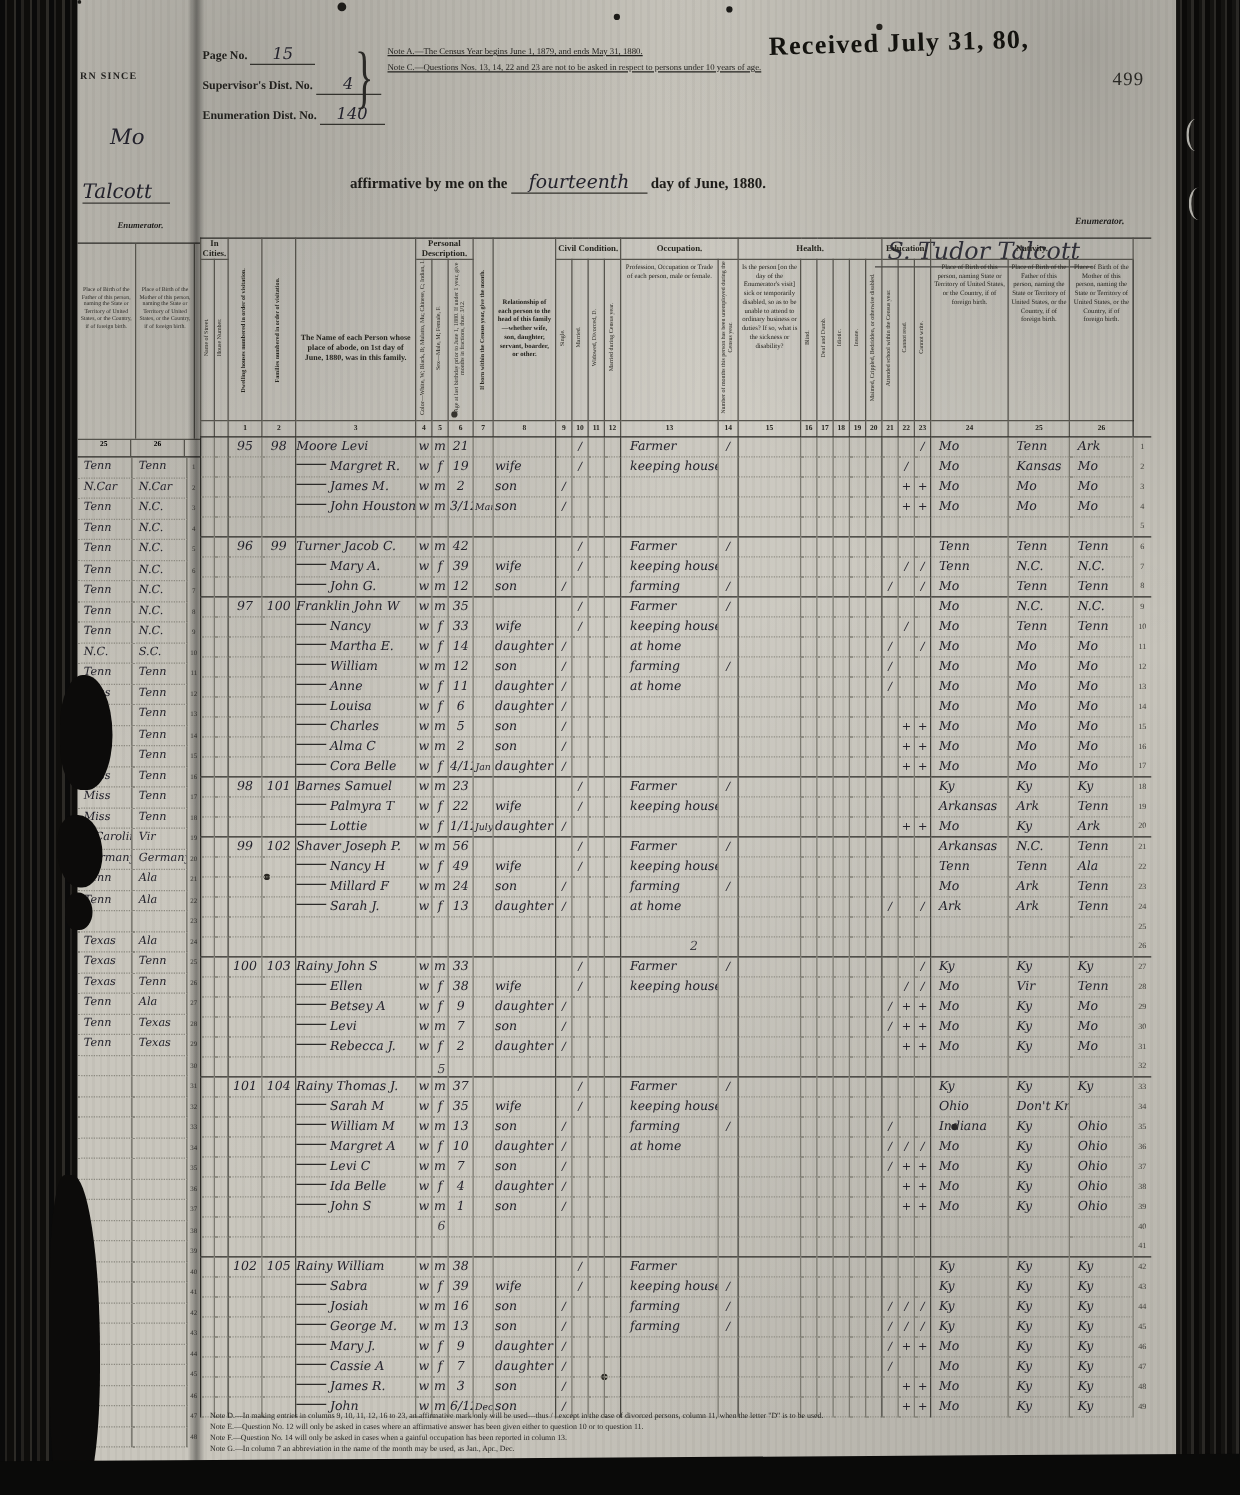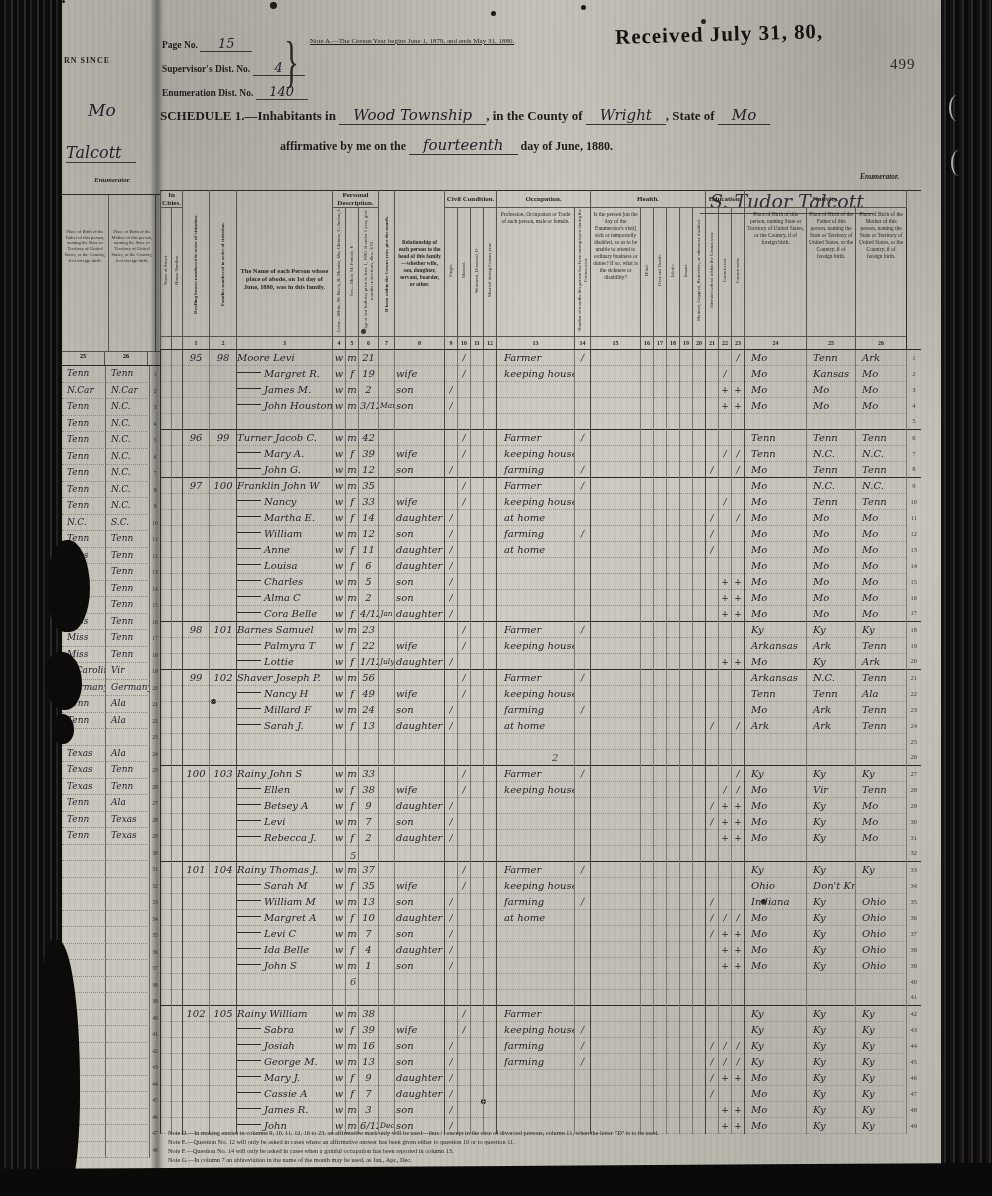"Note C.—Questions Nos. 13, 14," p { html: none -> <p>Note C.—Questions Nos. 13, 14, 22 and 23 are not to be asked in respect to persons under 10 years of age.</p> }
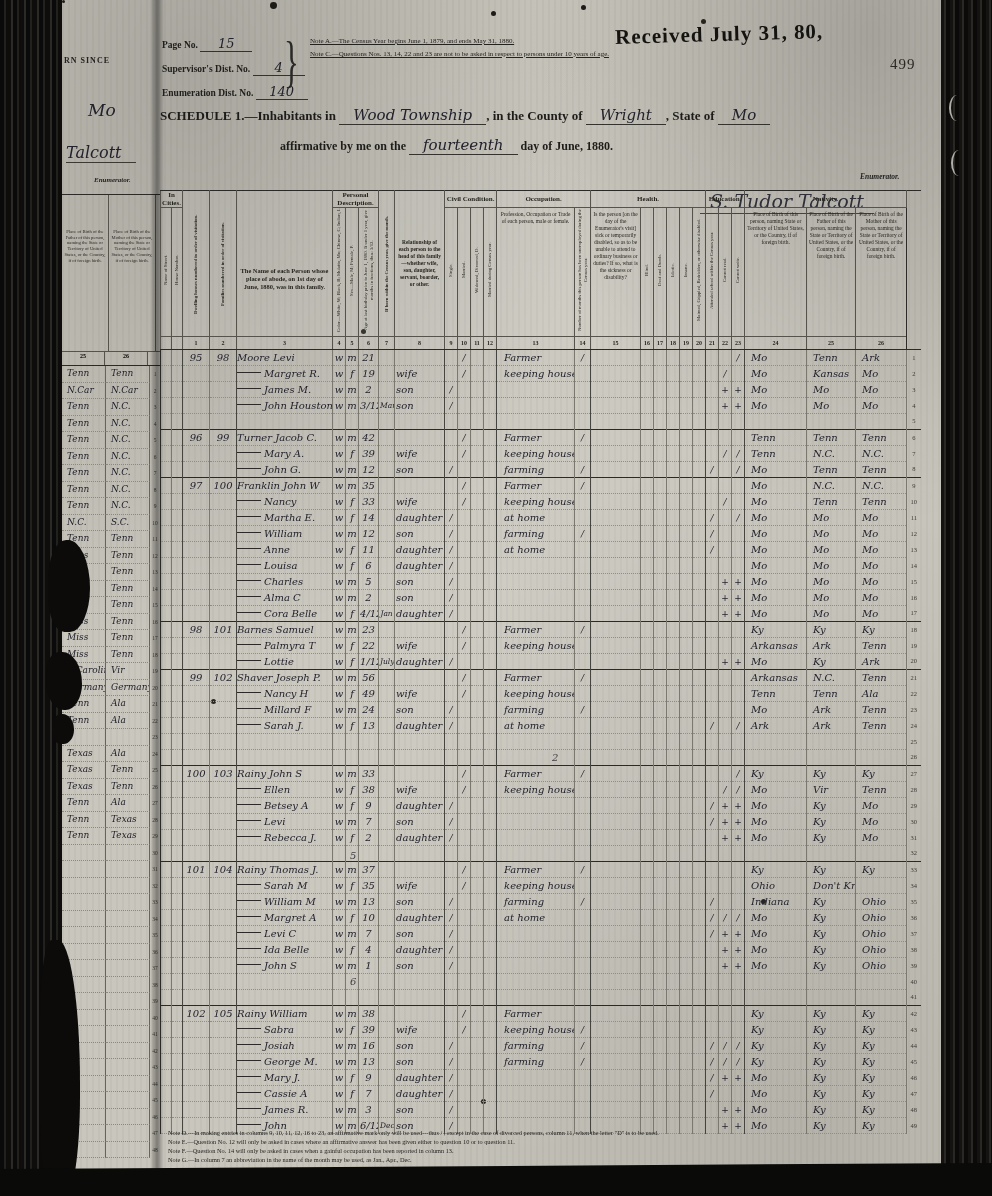"SCHEDULE 1.—Inhabitants in Wood Township" div.title-line { html: <div> <span>SCHEDULE 1.—Inhabitants in</span> <span>Wood Township</span><span>, in the County of</span> <span>Wright</span><span>, State of</span> <span>Mo</span> </div> -> none }
